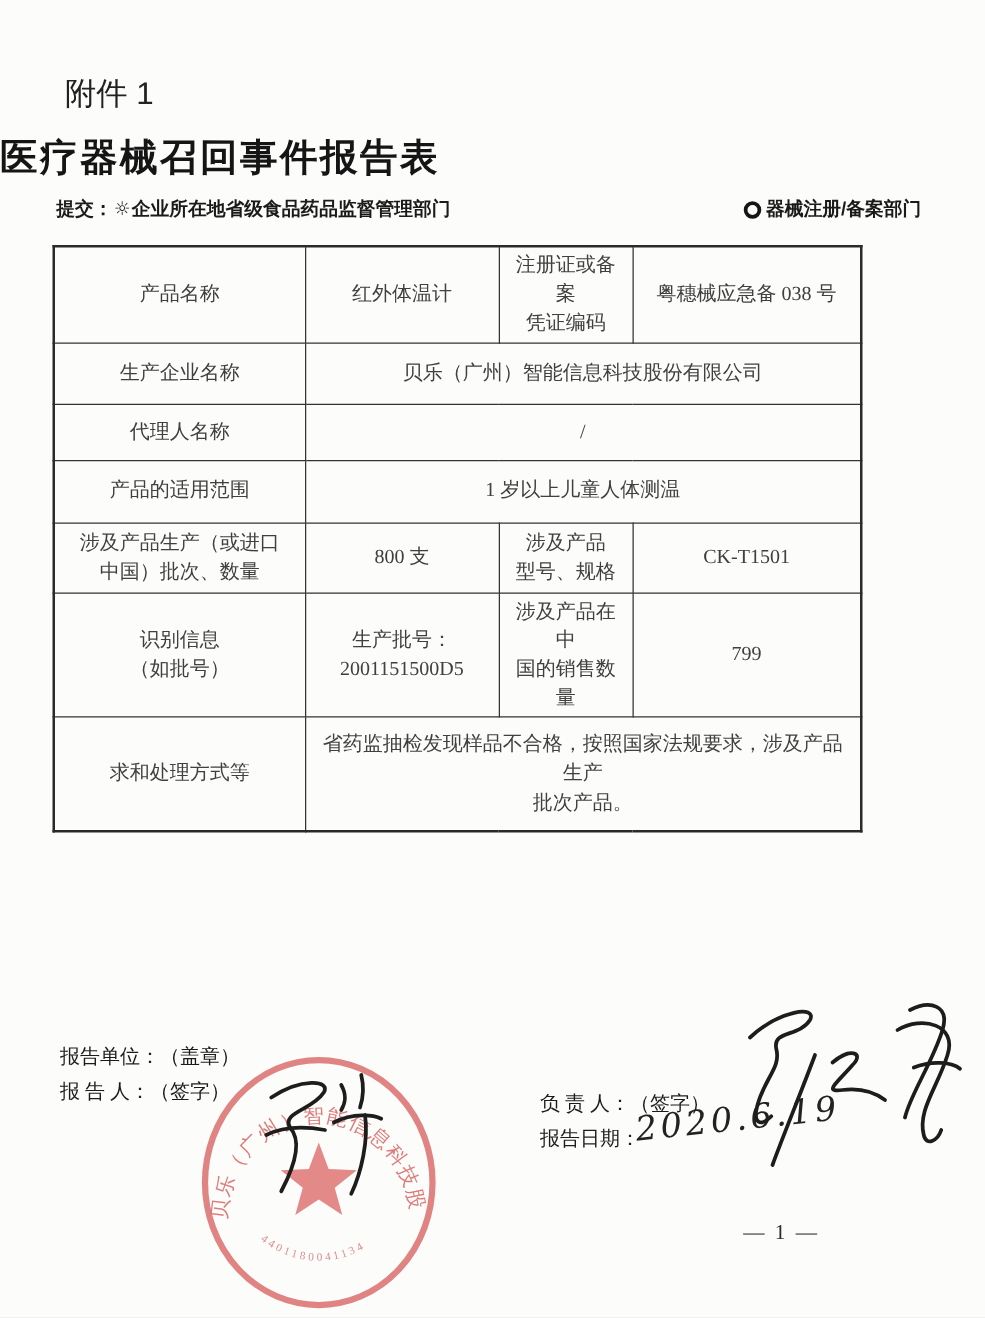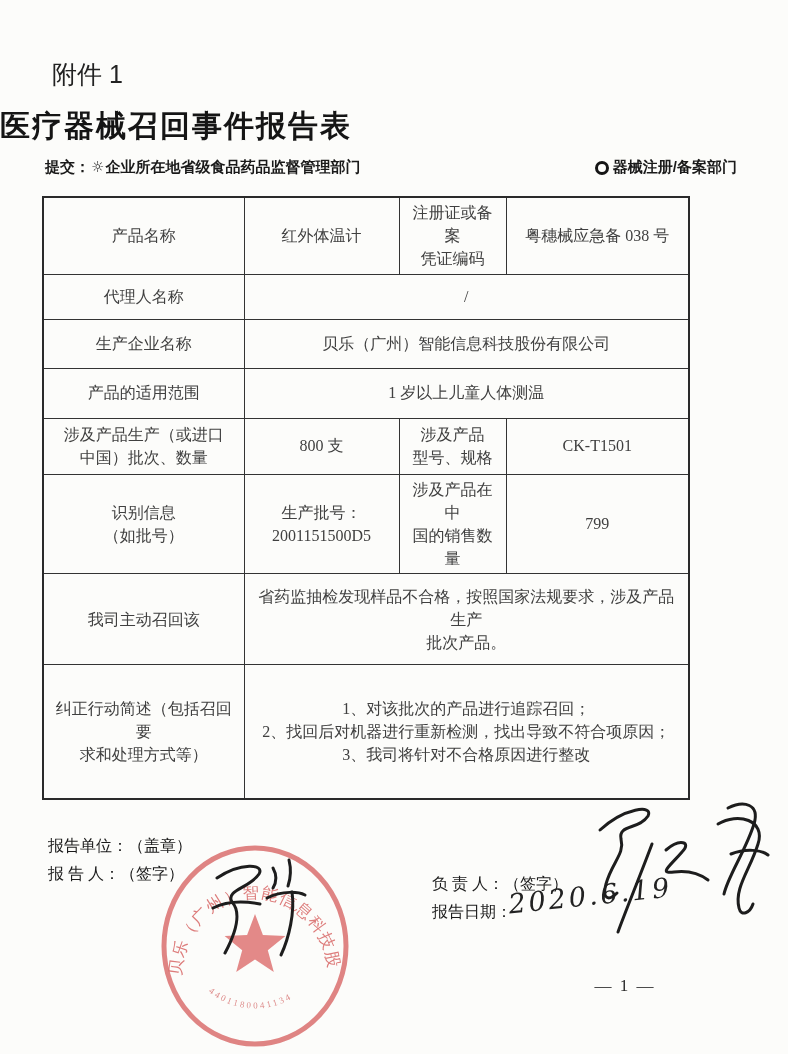"代理人名称" tr { order: before "生产企业名称" -> after "生产企业名称" }
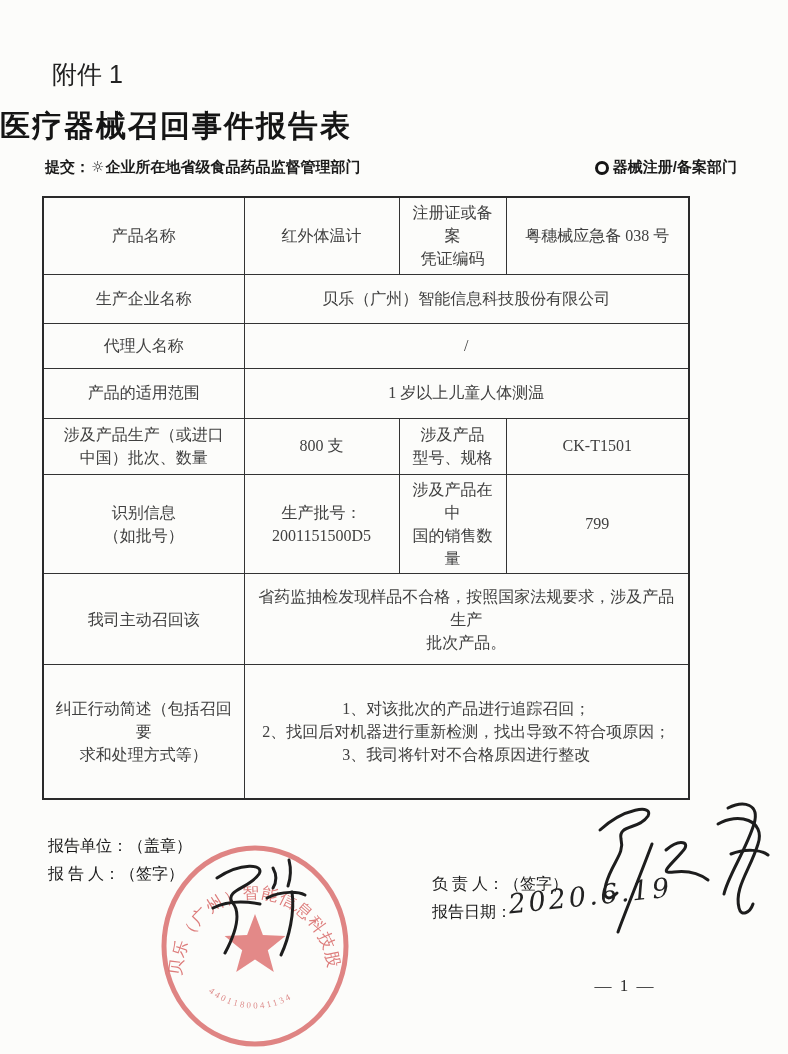"我司主动召回该" td { text: 我司主动召回该 -> 求和处理方式等 }
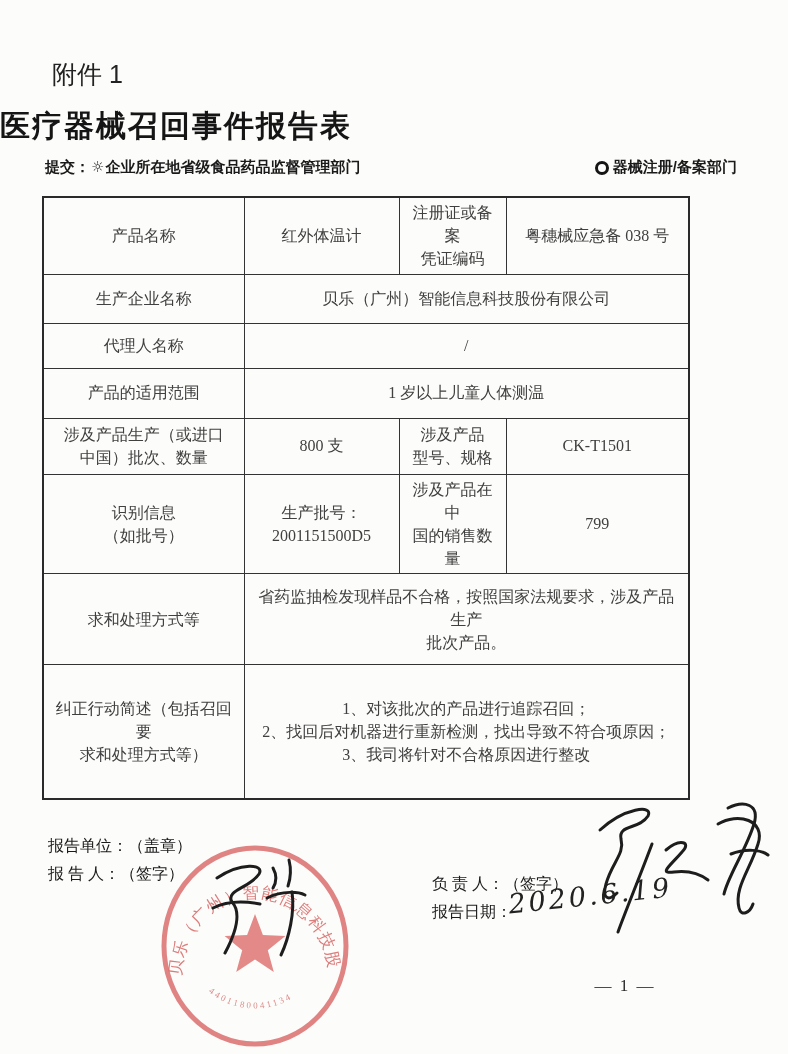"纠正行动简述（包括召回要" tr { html: <tr> <td>纠正行动简述（包括召回要 求和处理方式等）</td> <td>1、对该批次的产品进行追踪召回； 2、找回后对机器进行重新检测，找出导致不符合项原因； 3、我司将针对不合格原因进行整改</td> </tr> -> none }
